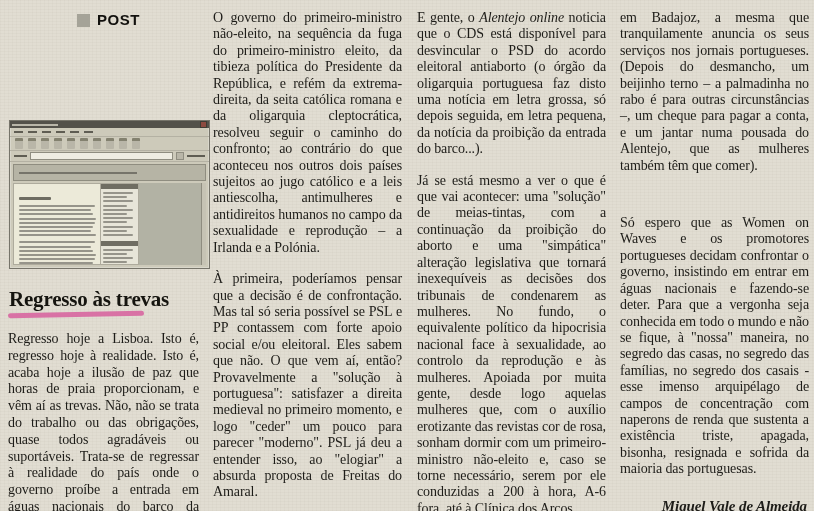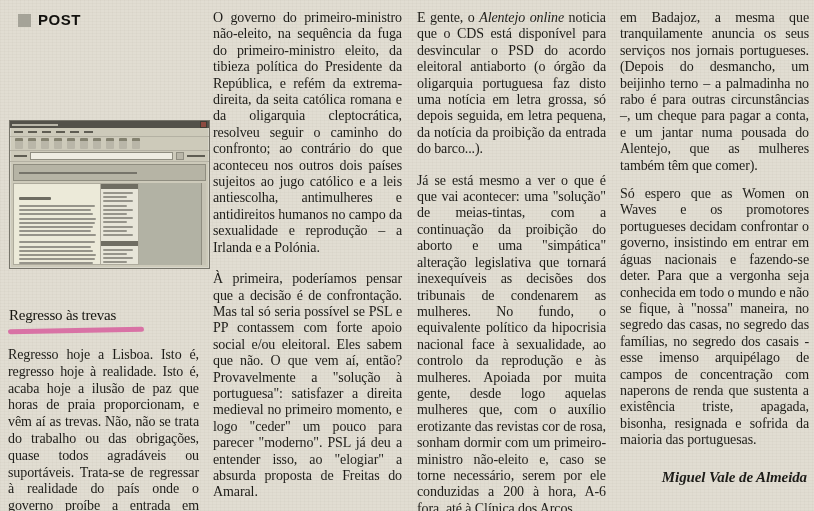"POST" .kicker { justify-content: none -> center }
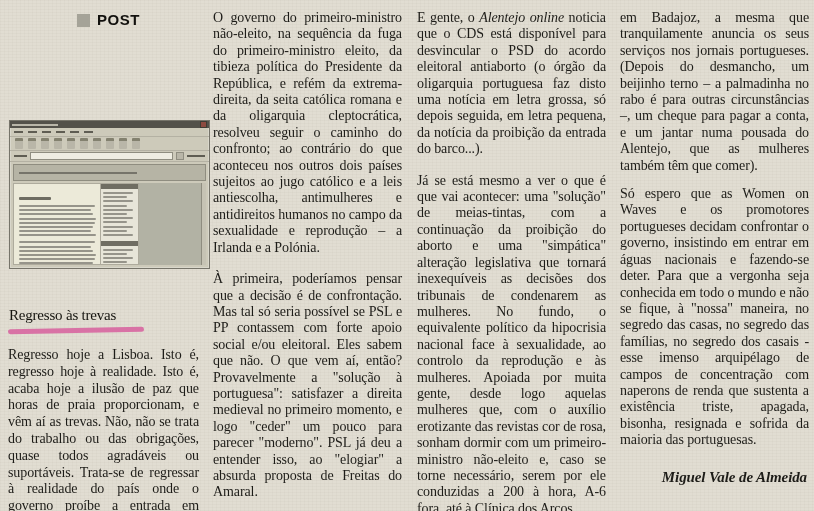"em Badajoz, a mesma que" #col4 p.gap-after { margin-bottom: 12px -> 41px }
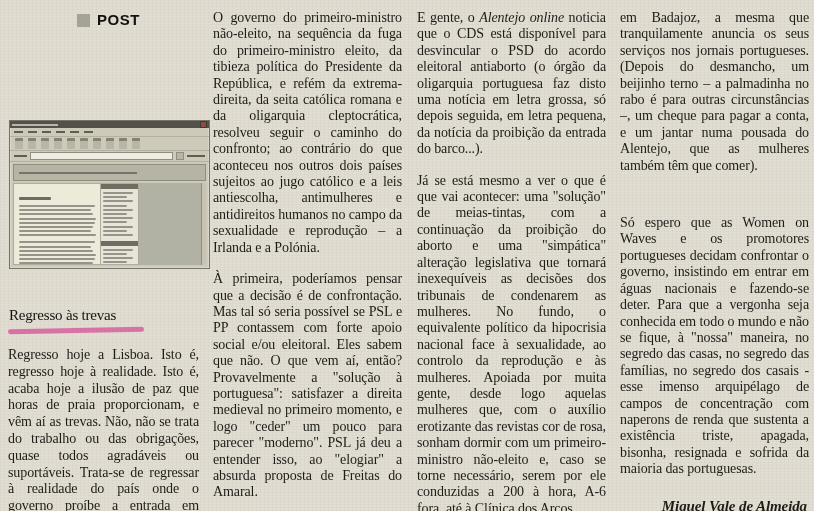"Regresso às trevas" .headline { font-size: 15px -> 21px; font-weight: normal -> bold; margin: 28px 0 2px 1px -> 12px 0 2px 1px }
